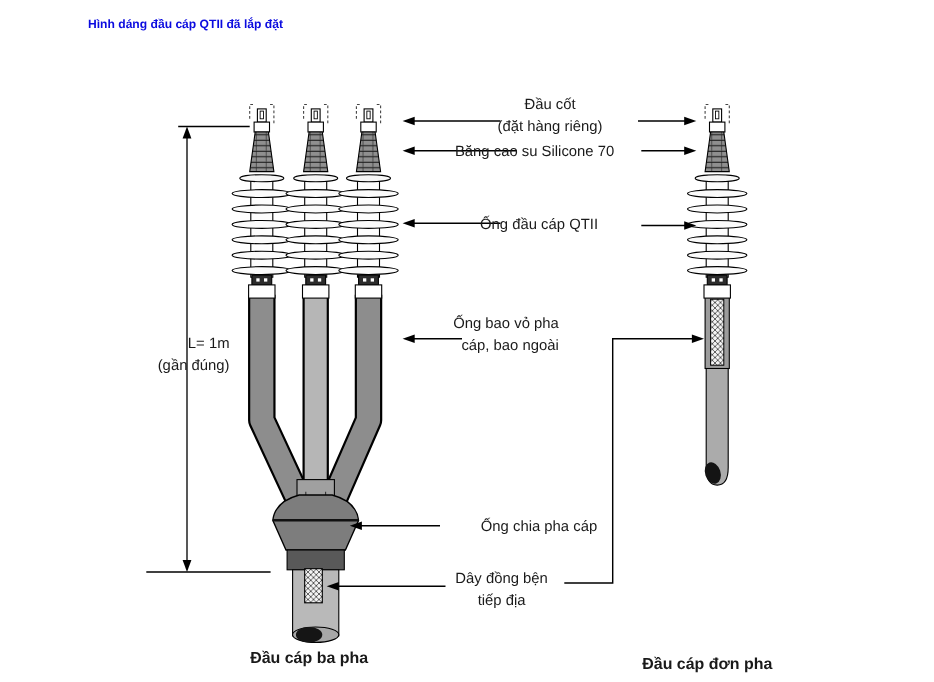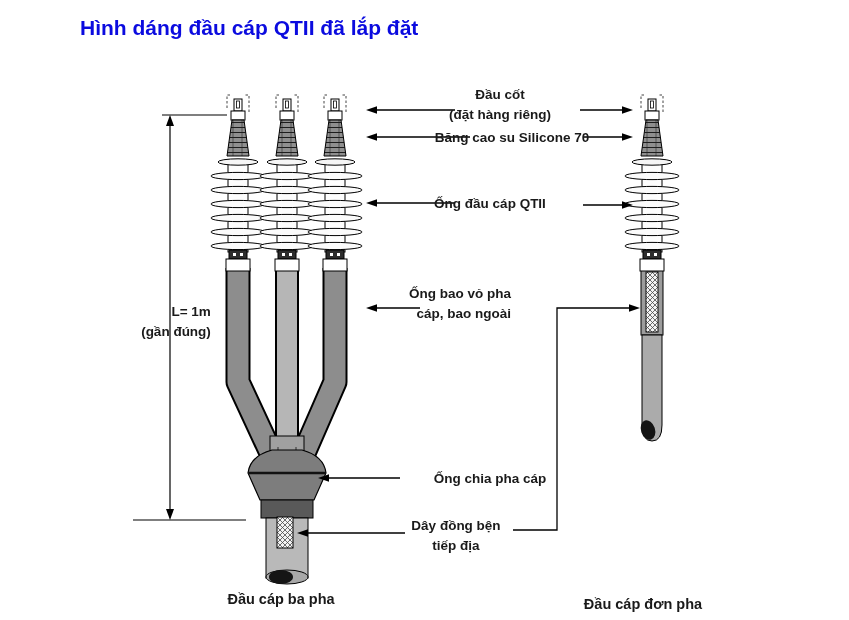"Hình dáng đầu cáp QTII" .title { font-size: 21px -> 11px }
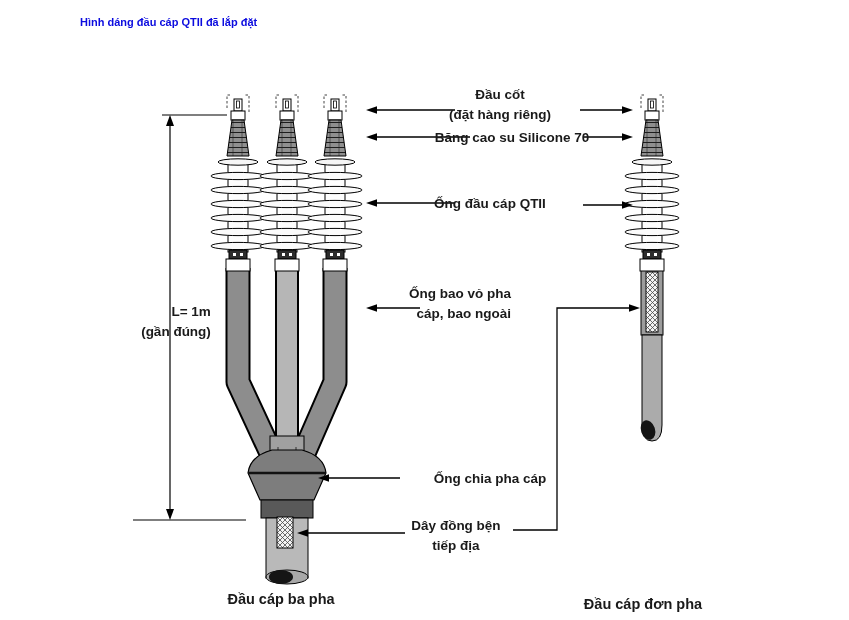"Đầu cốt" .lbl { font-weight: bold -> none }
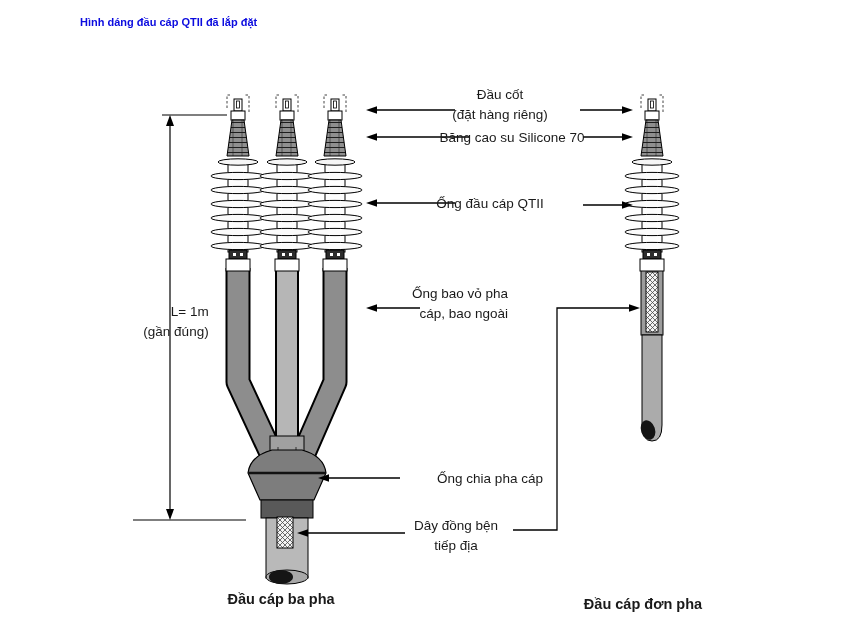"Băng cao su Silicone 70" div.lbl { left: 500px -> 474px }
